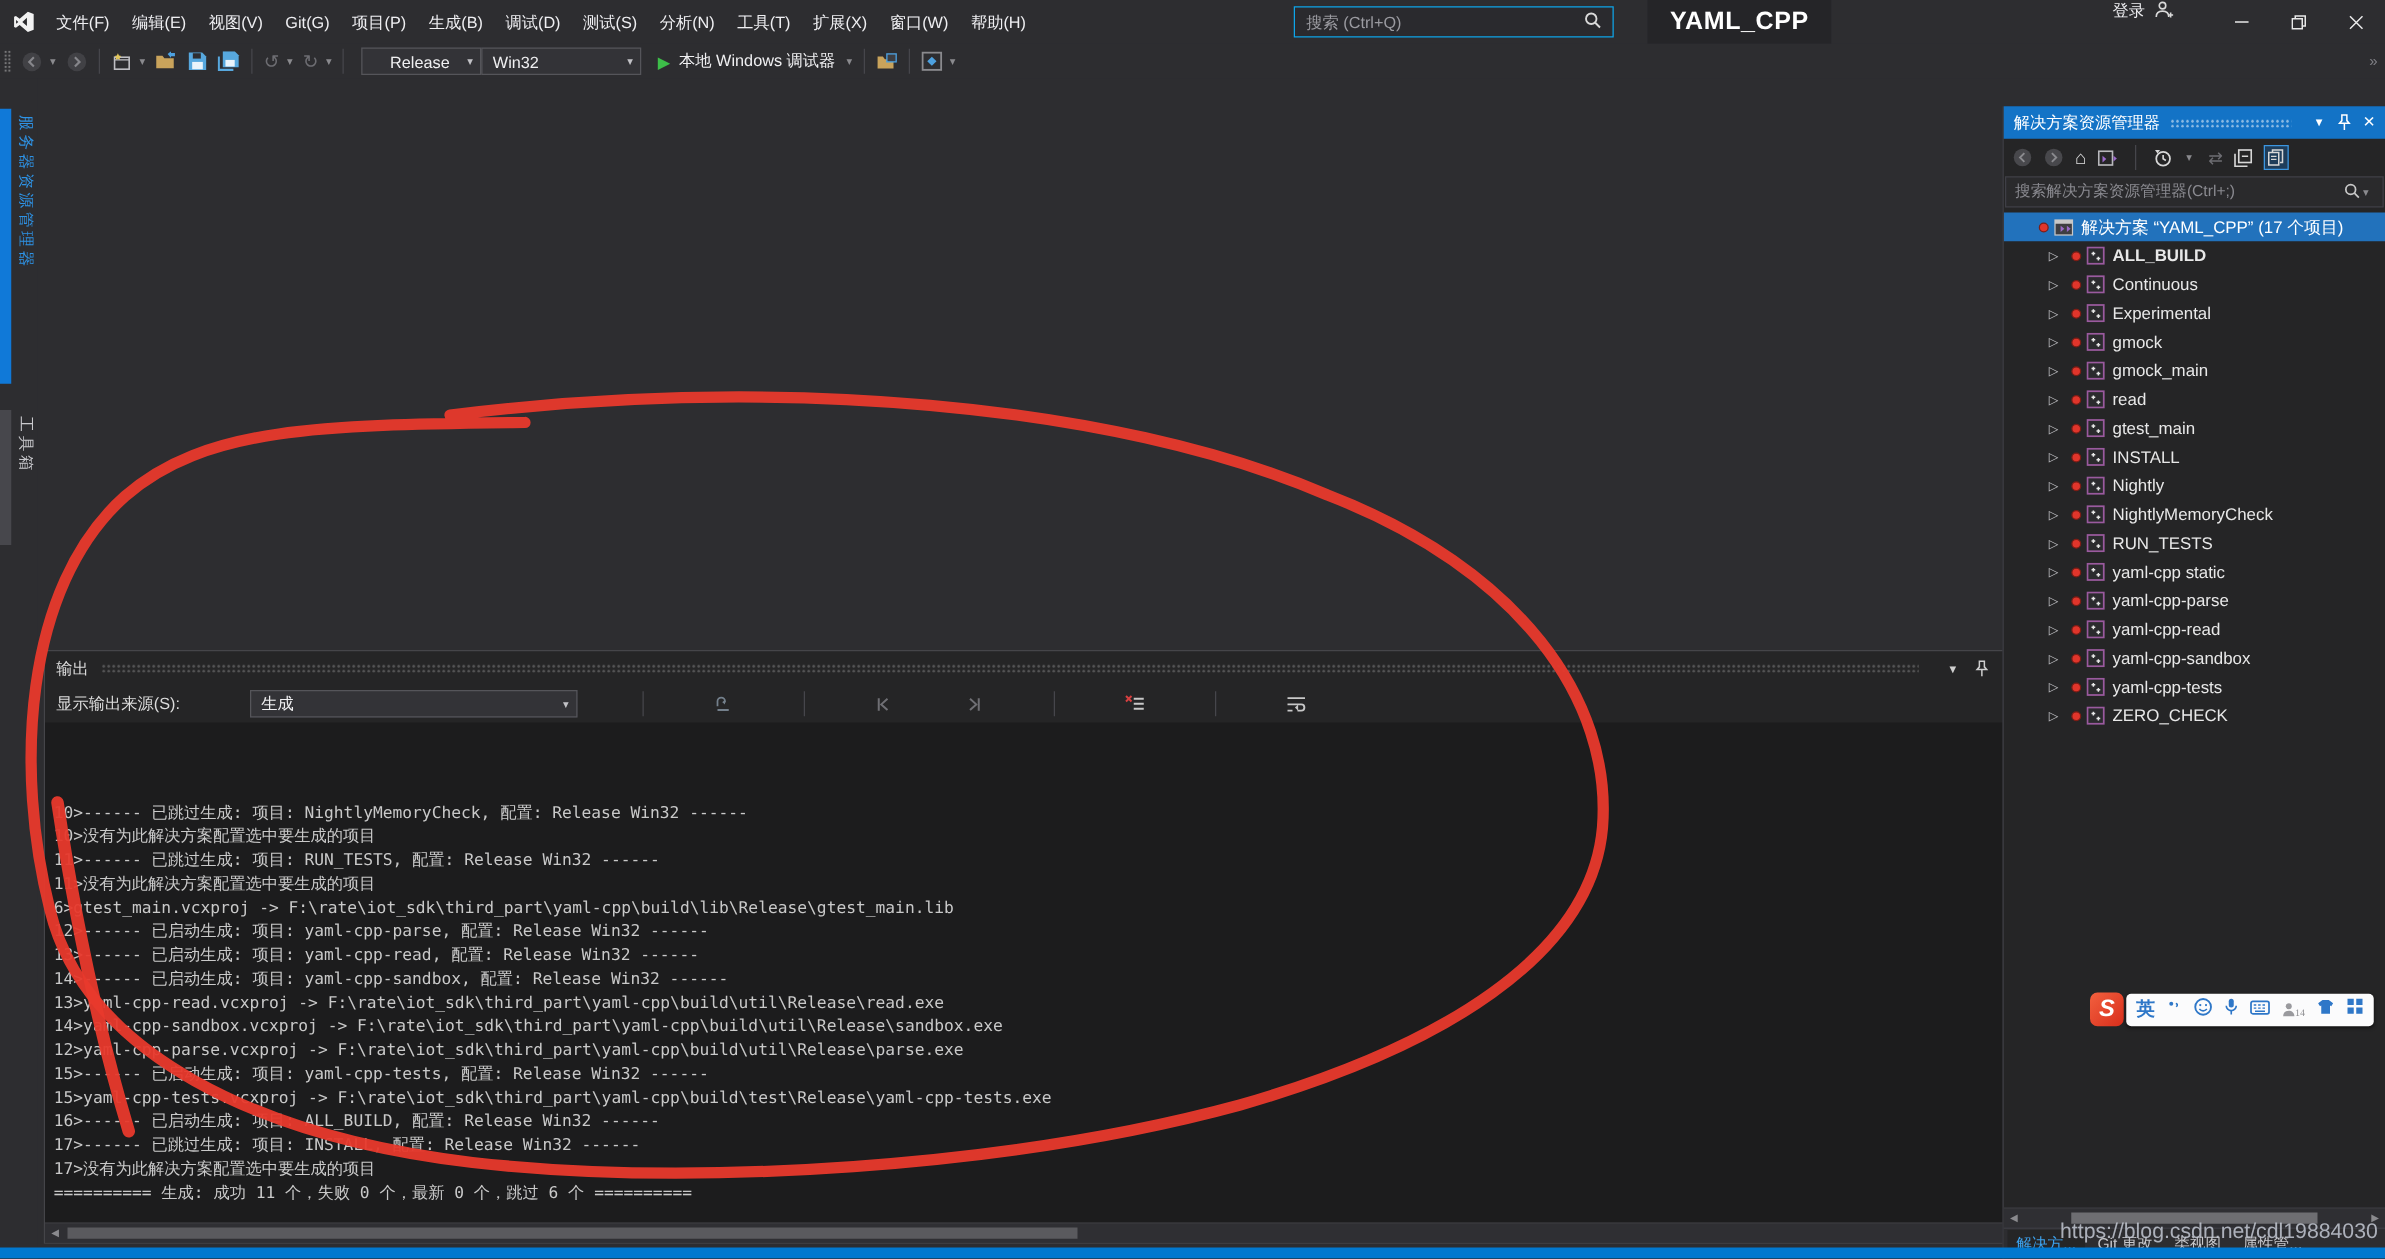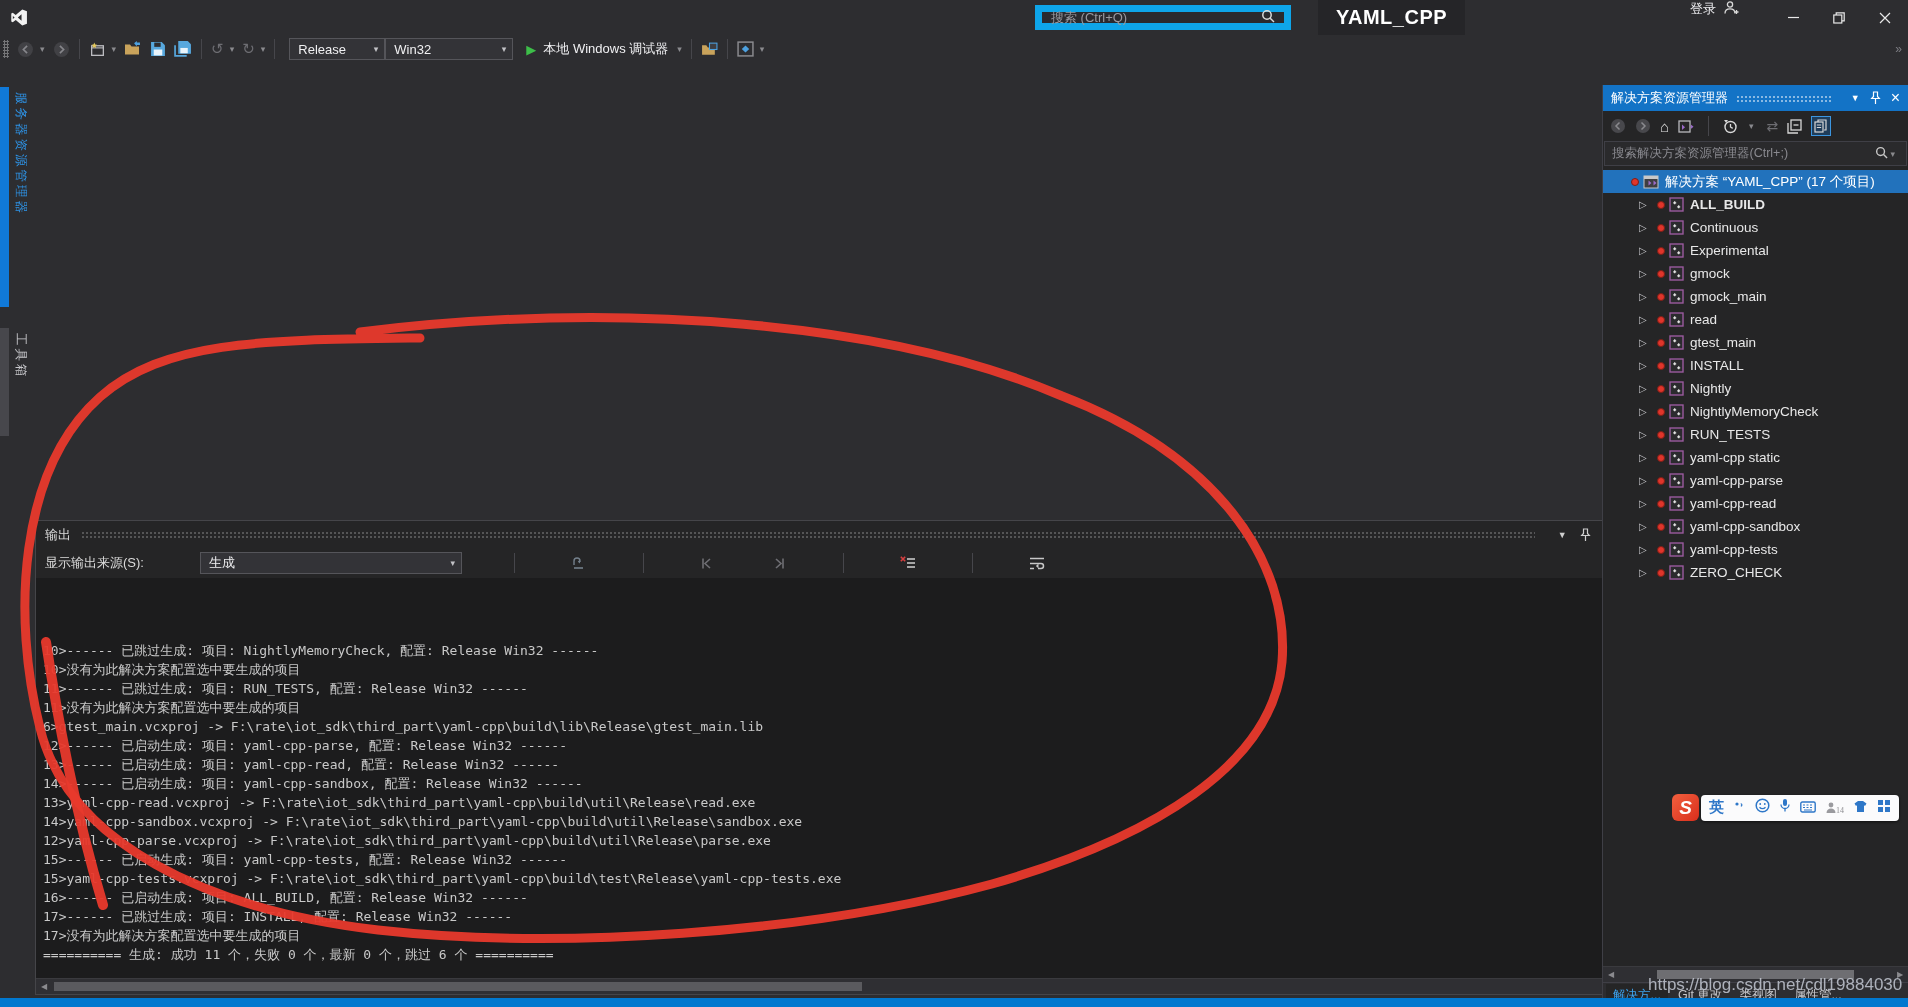"文件(F)" nav.menus { html: none -> <nav> <span>文件(F)</span> <span>编辑(E)</span> <span>视图(V)</span> <span>Git(G)</span> <span>项目(P)</span> <span>生成(B)</span> <span>调试(D)</span> <span>测试(S)</span> <span>分析(N)</span> <span>工具(T)</span> <span>扩展(X)</span> <span>窗口(W)</span> <span>帮助(H)</span> </nav> }
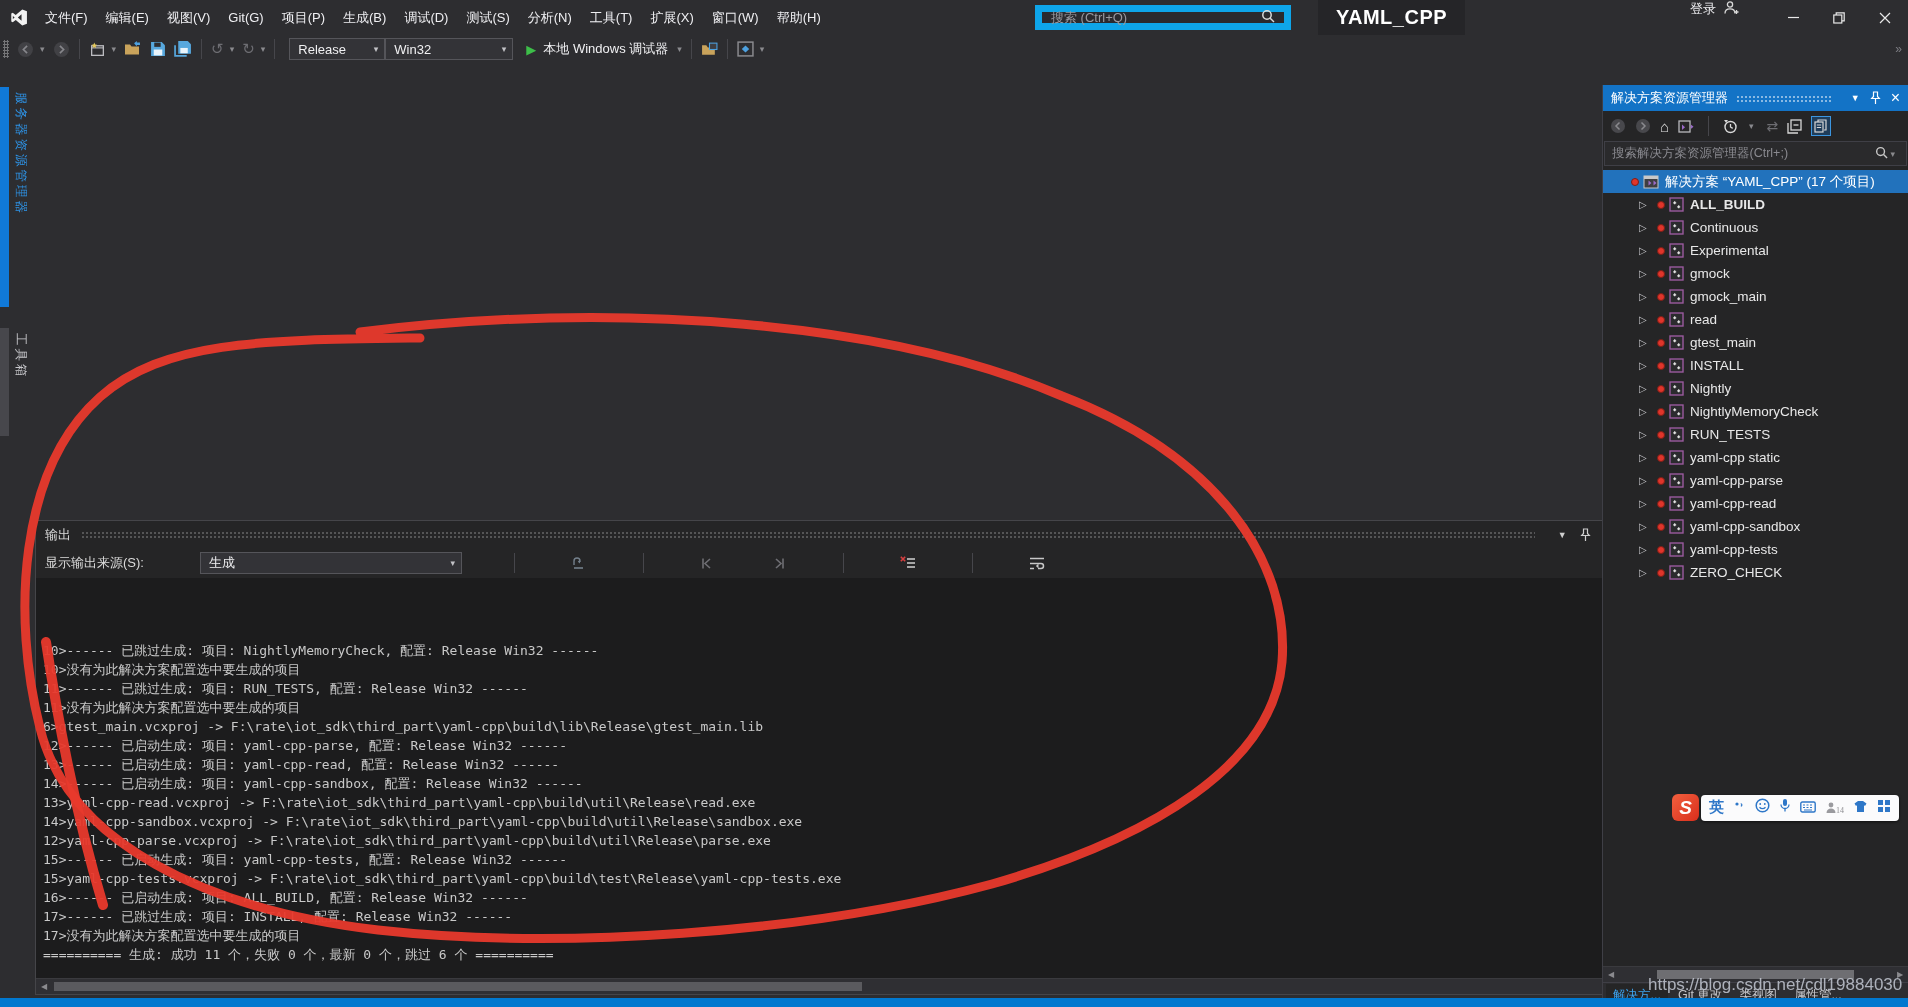"搜索 (Ctrl+Q)" .qsearch { border: 7px solid #0ea5e9 -> 1px solid #0ea5e9 }
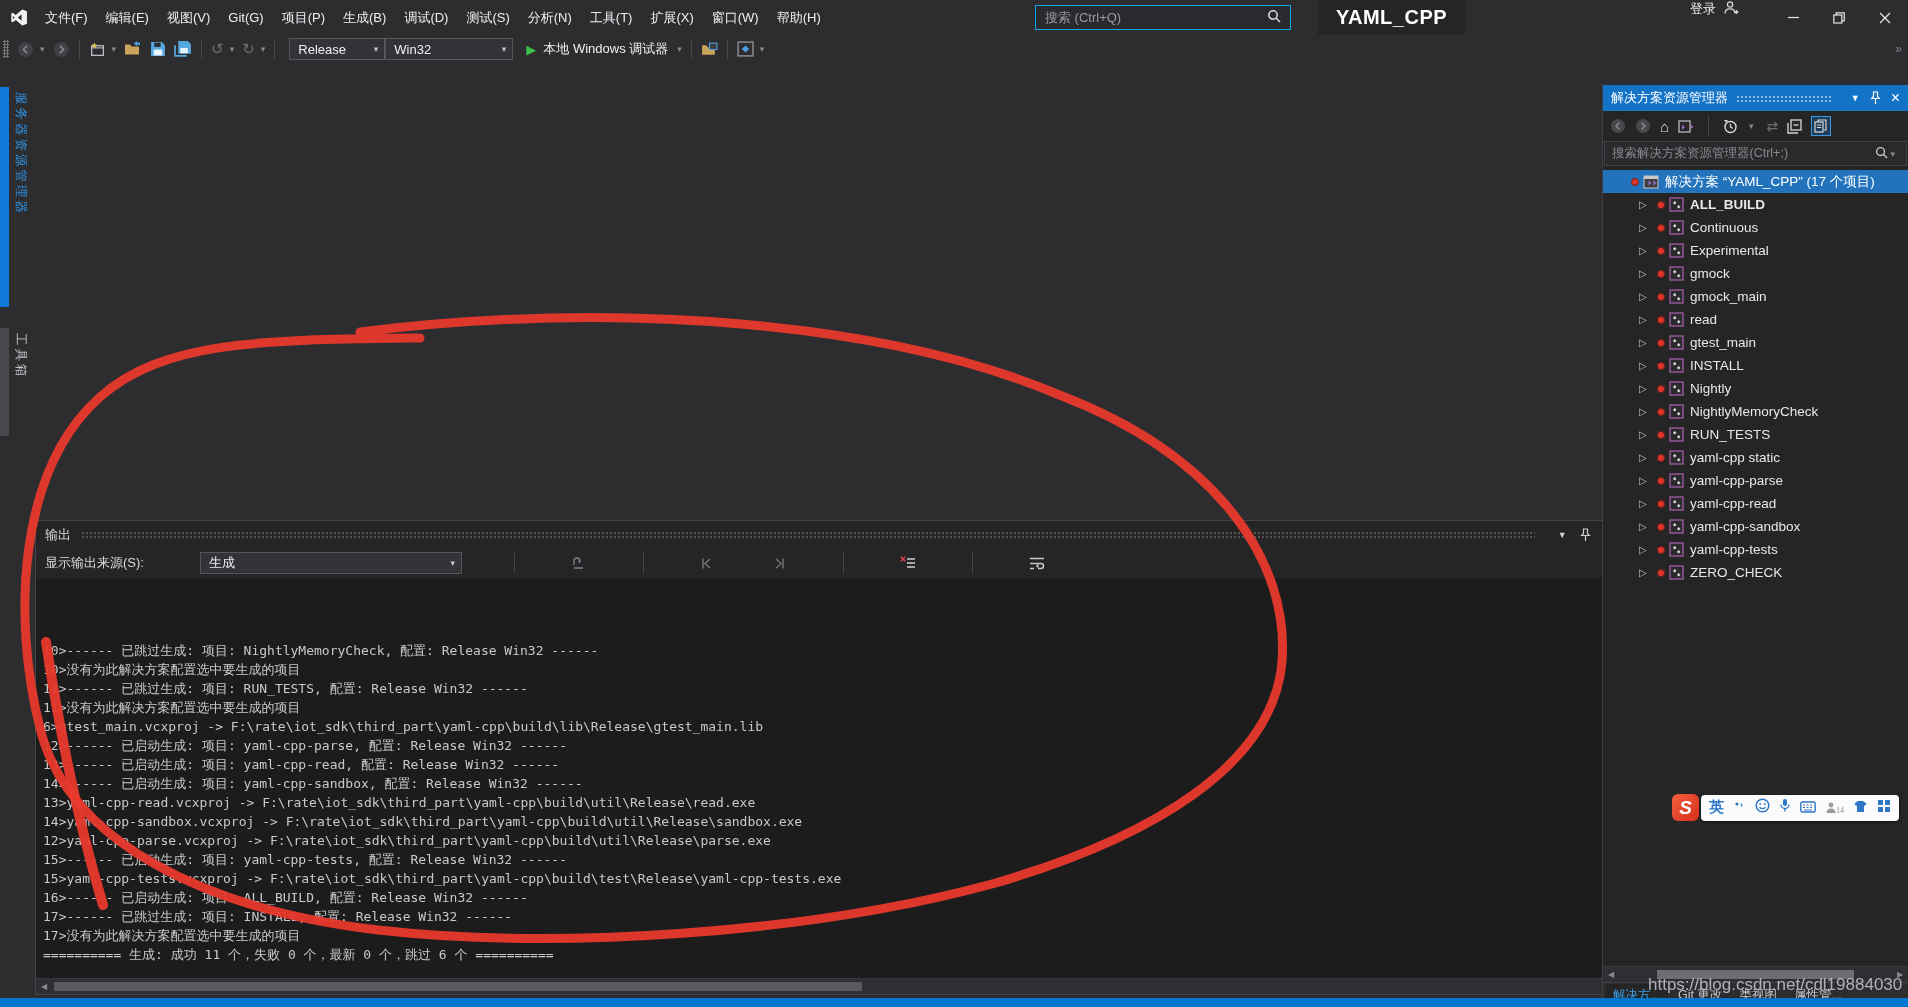"Release" .combo.release { text-align: none -> right }
